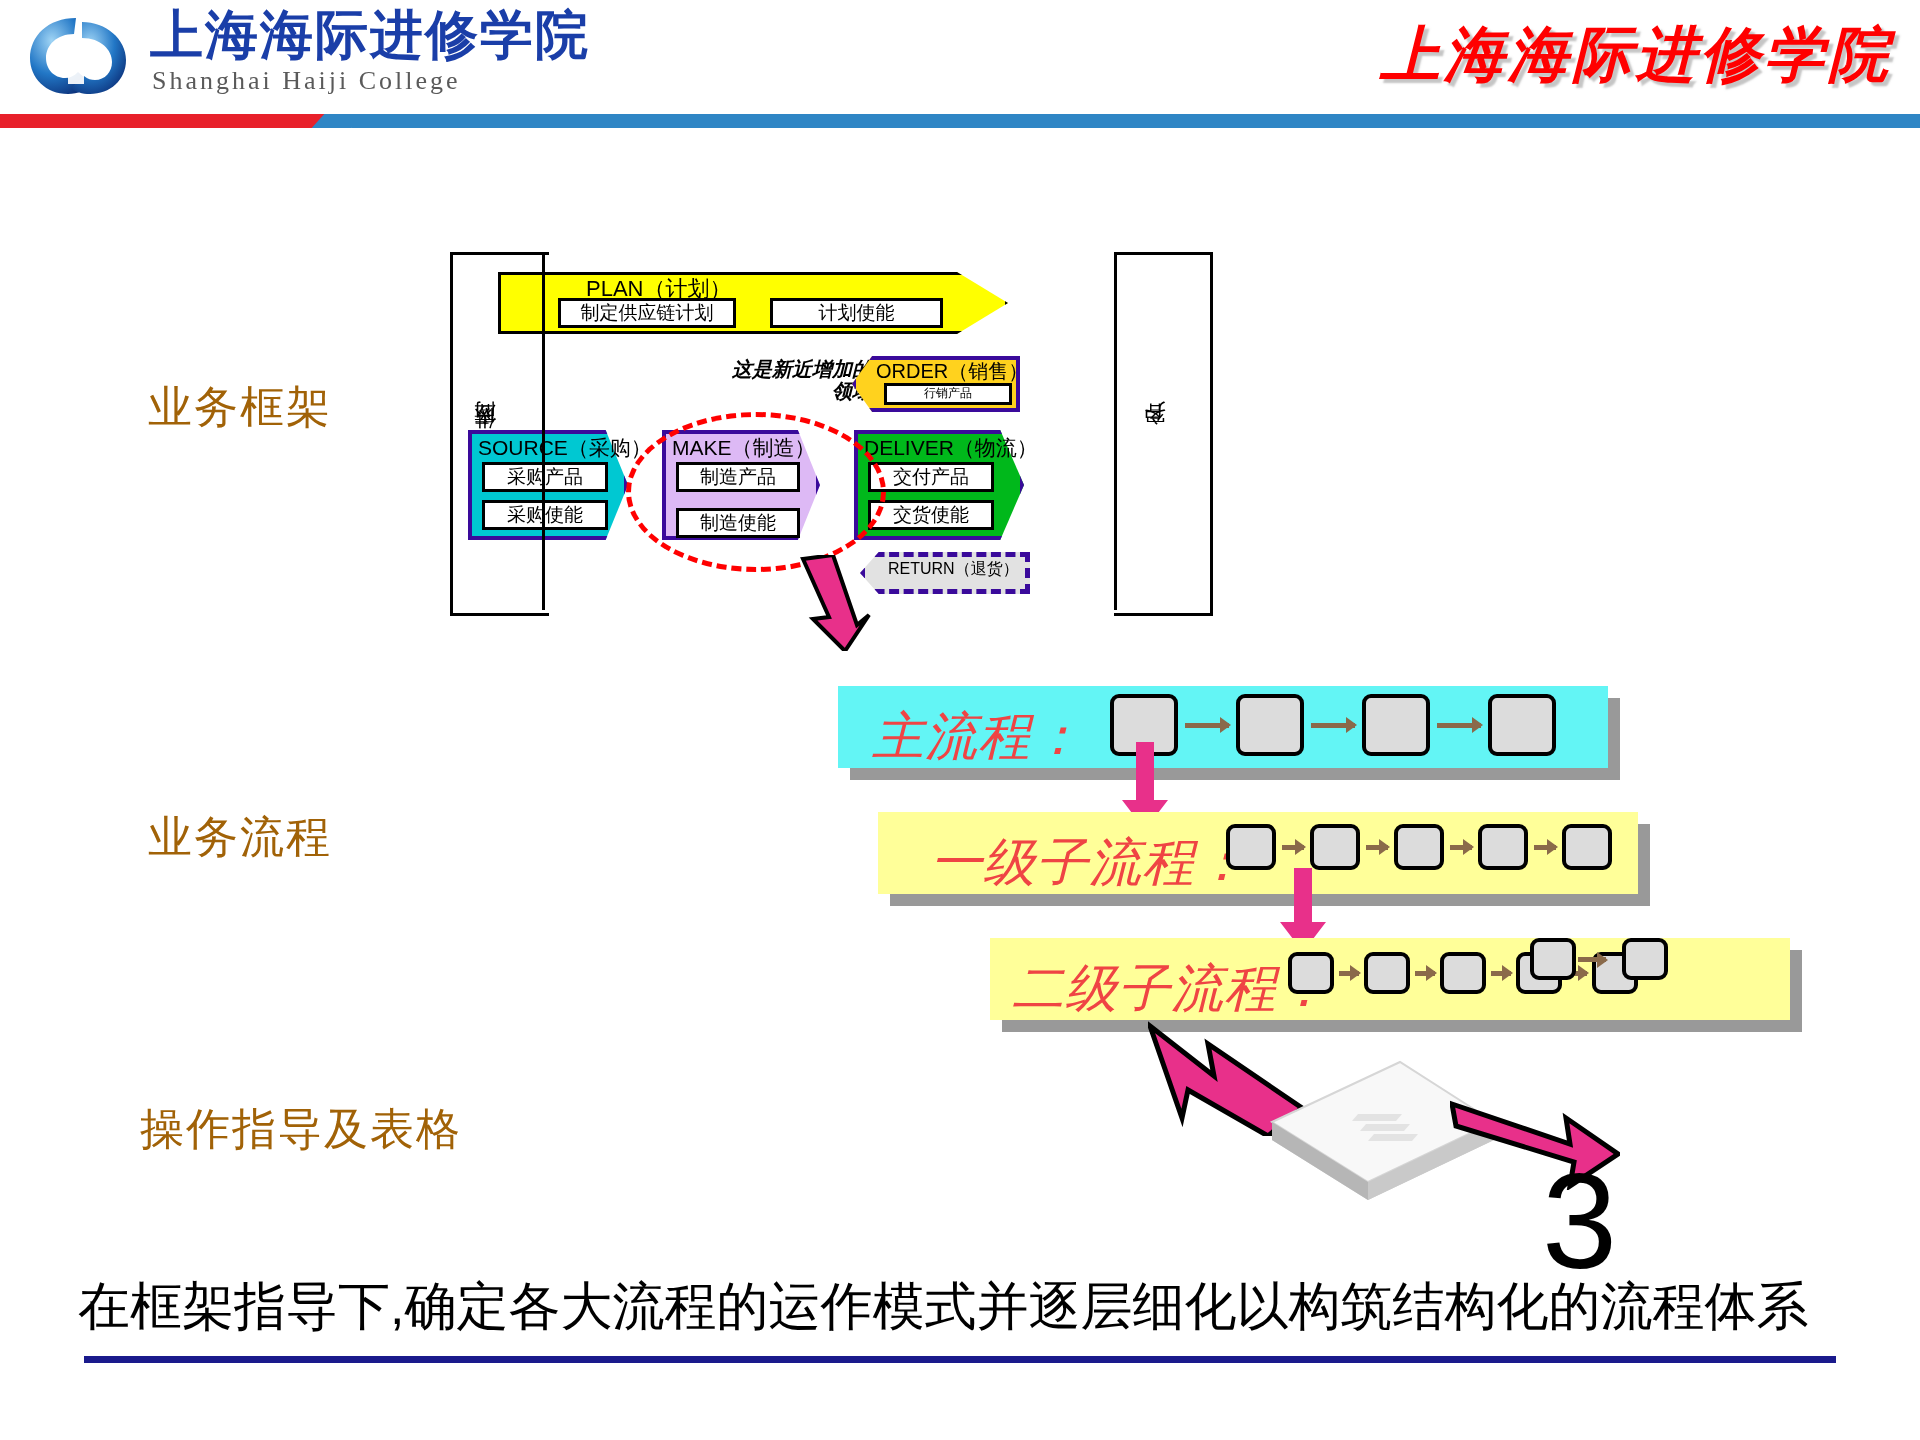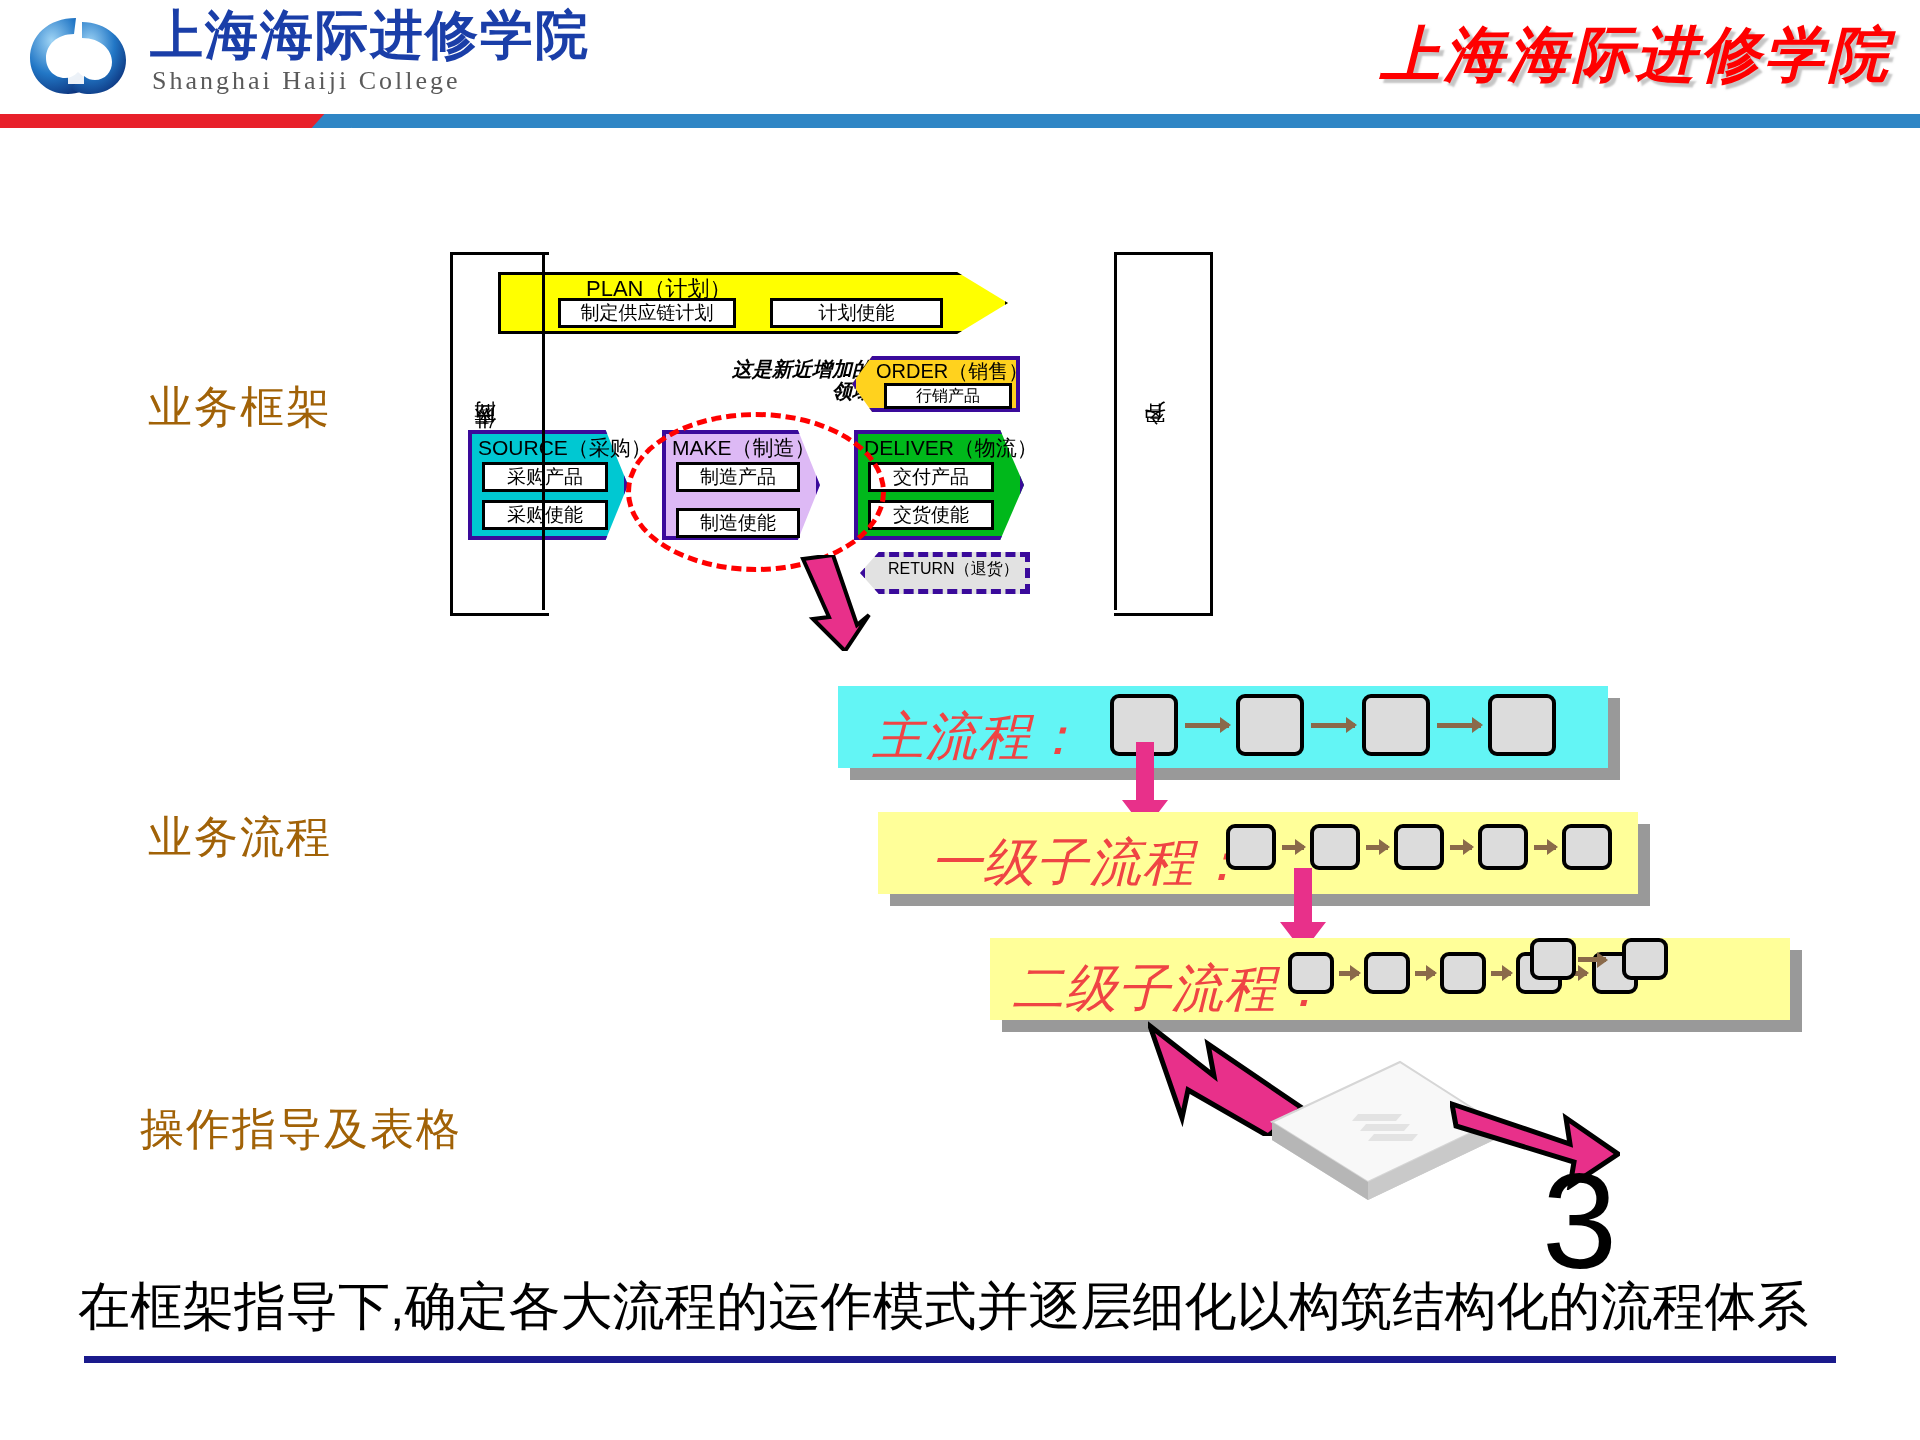"行销产品" #order .s1 { font-size: 16px -> 12px }
